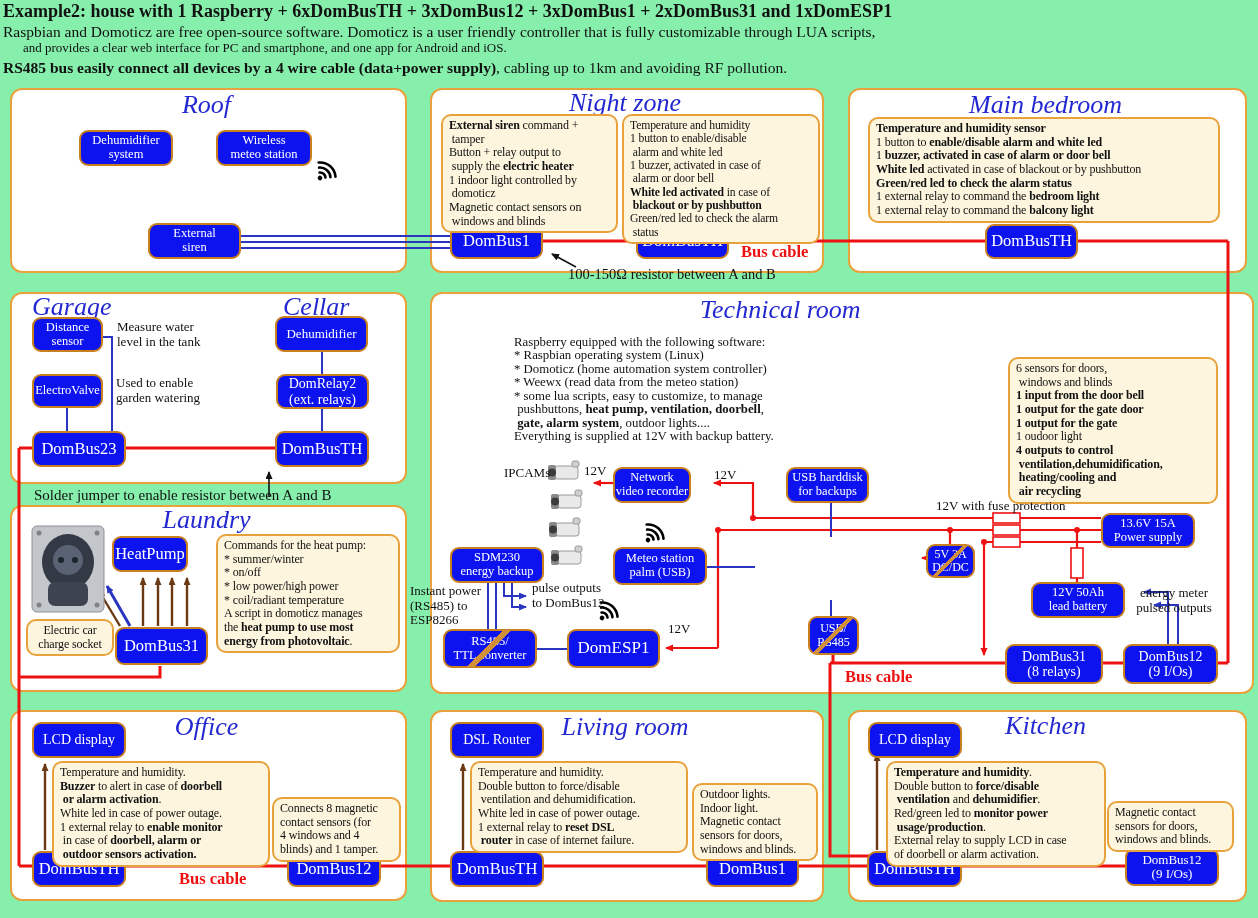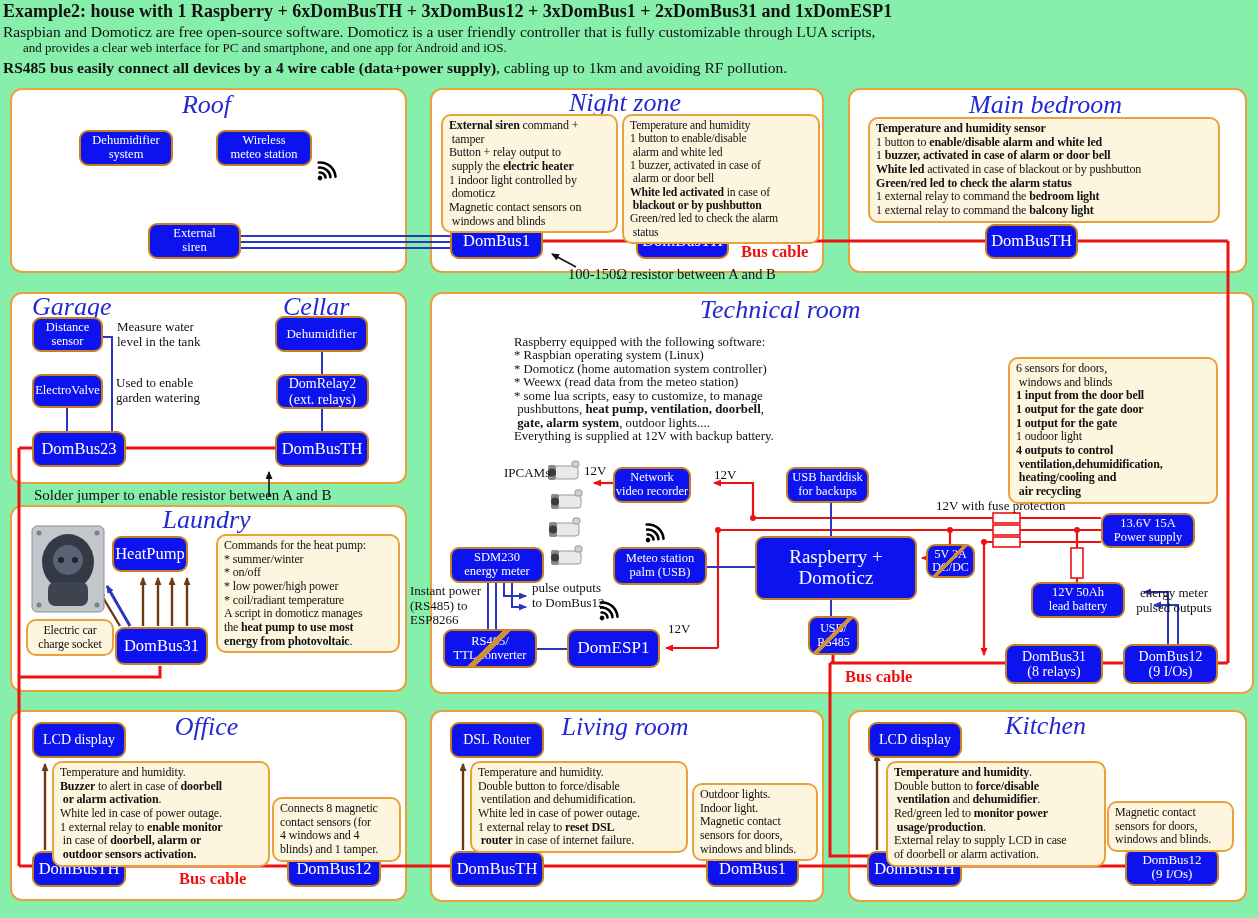"SDM230" div.dev { text: meter -> backup }
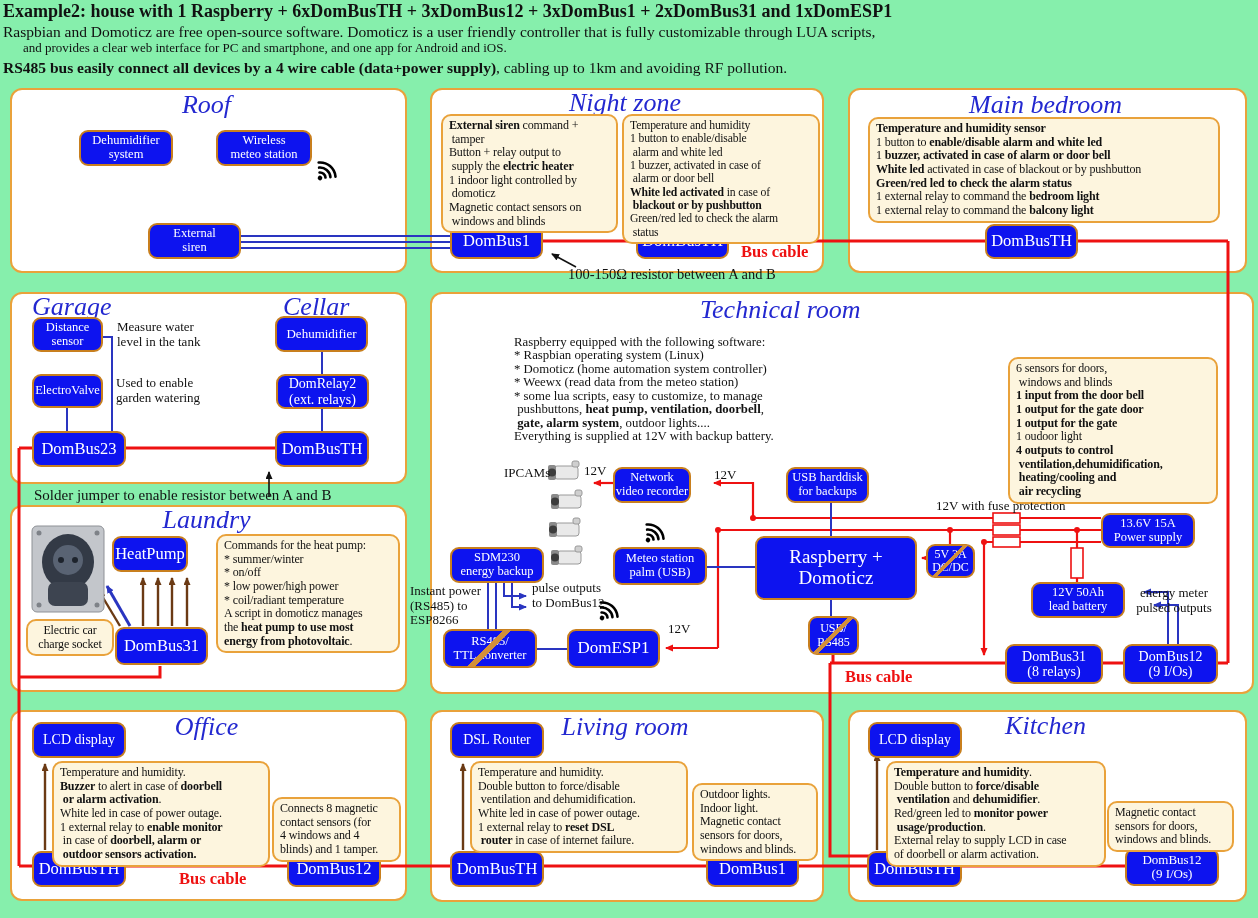"Raspberry +" div.dev { html: <div>Raspberry + Domoticz</div> -> none }
